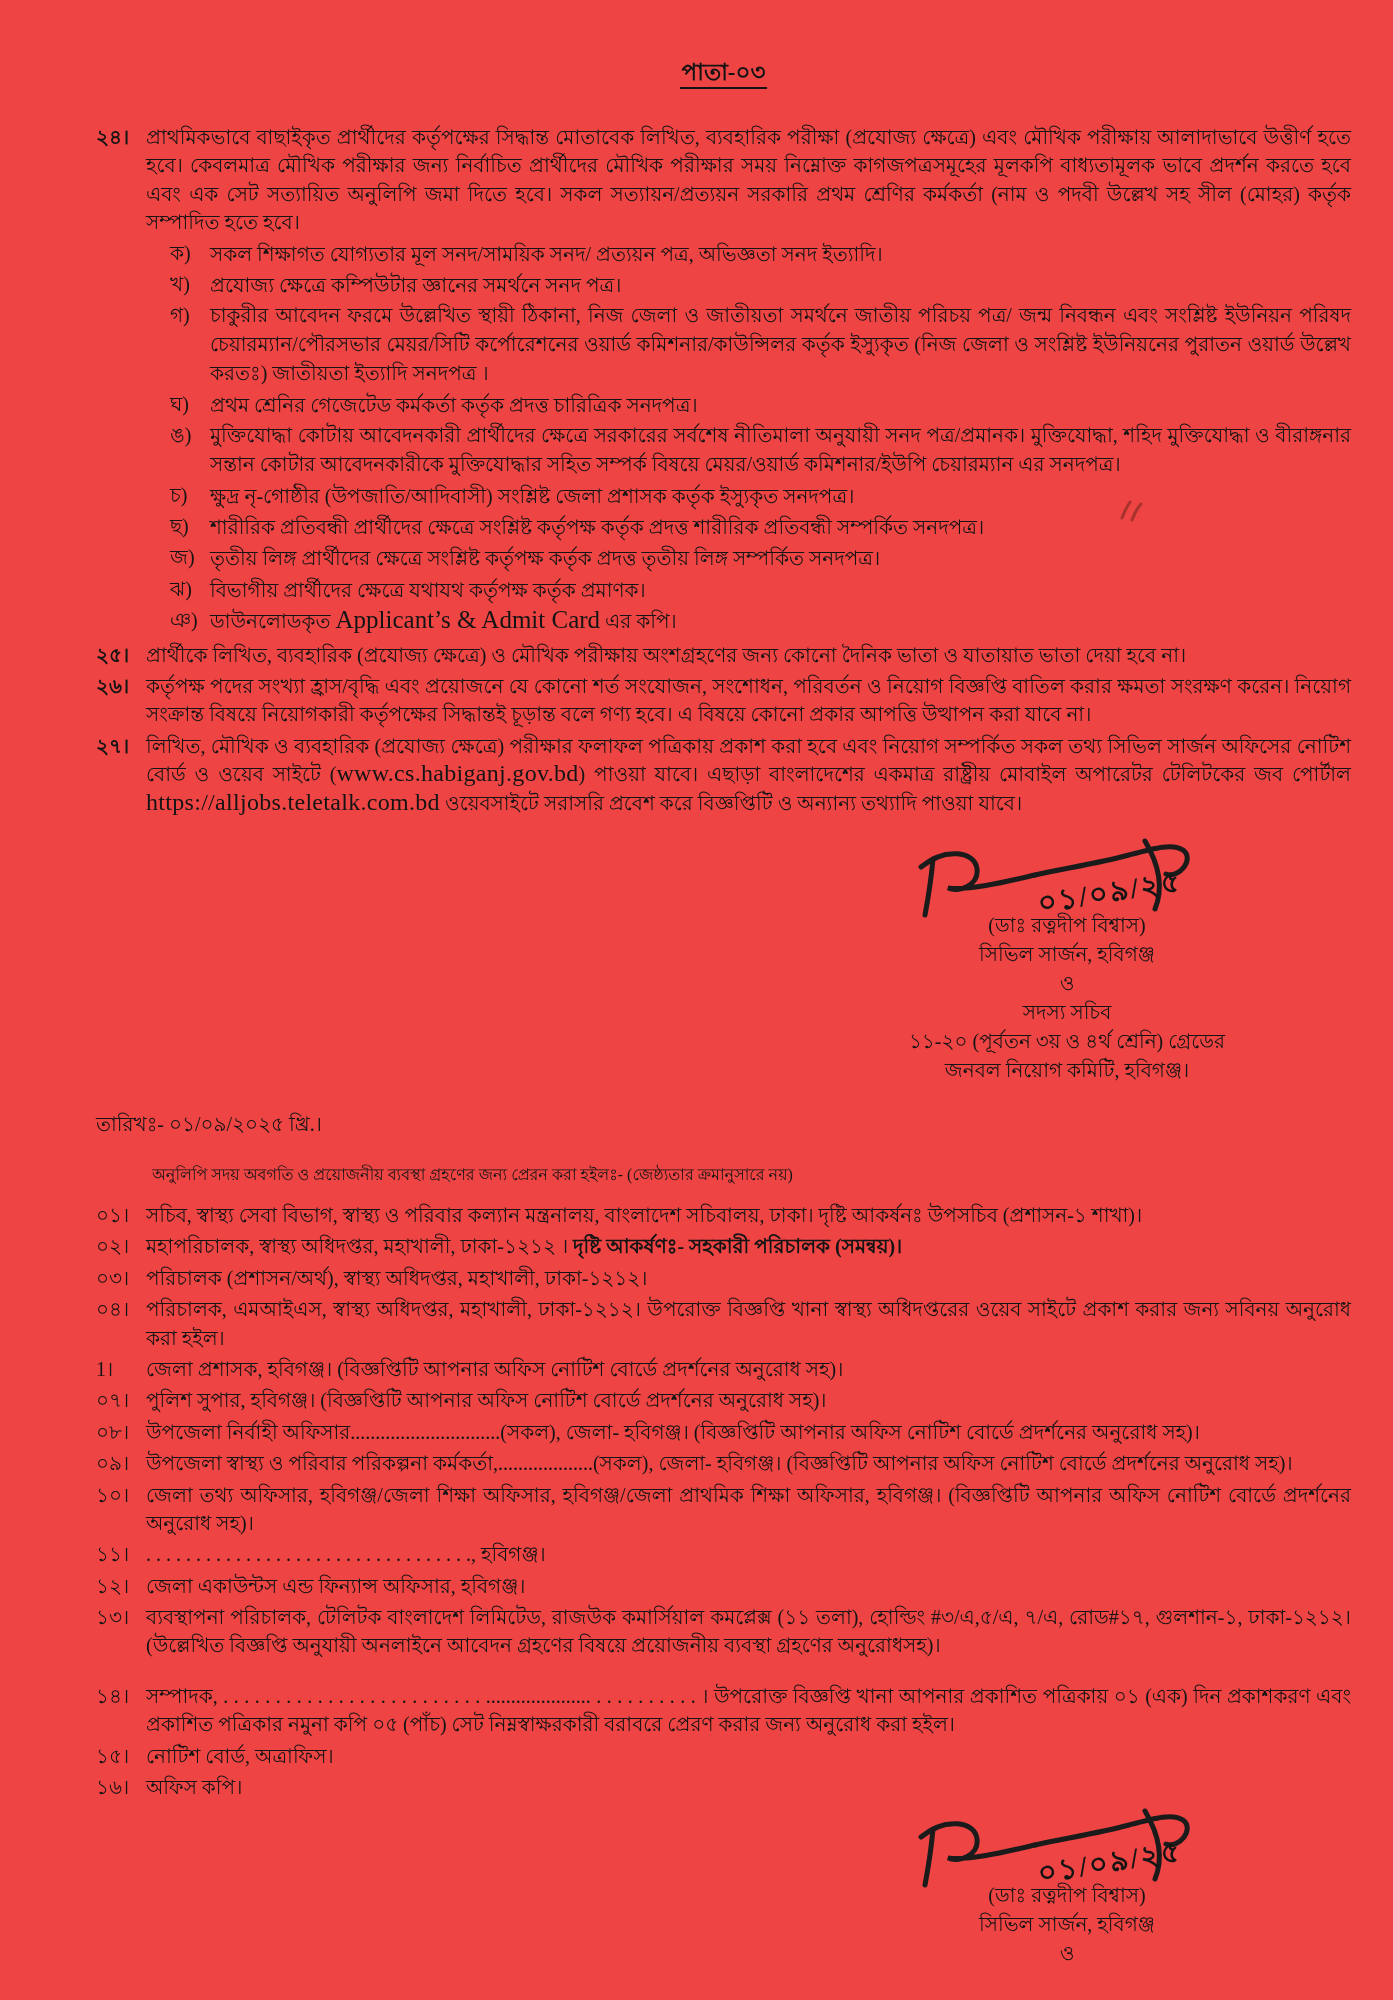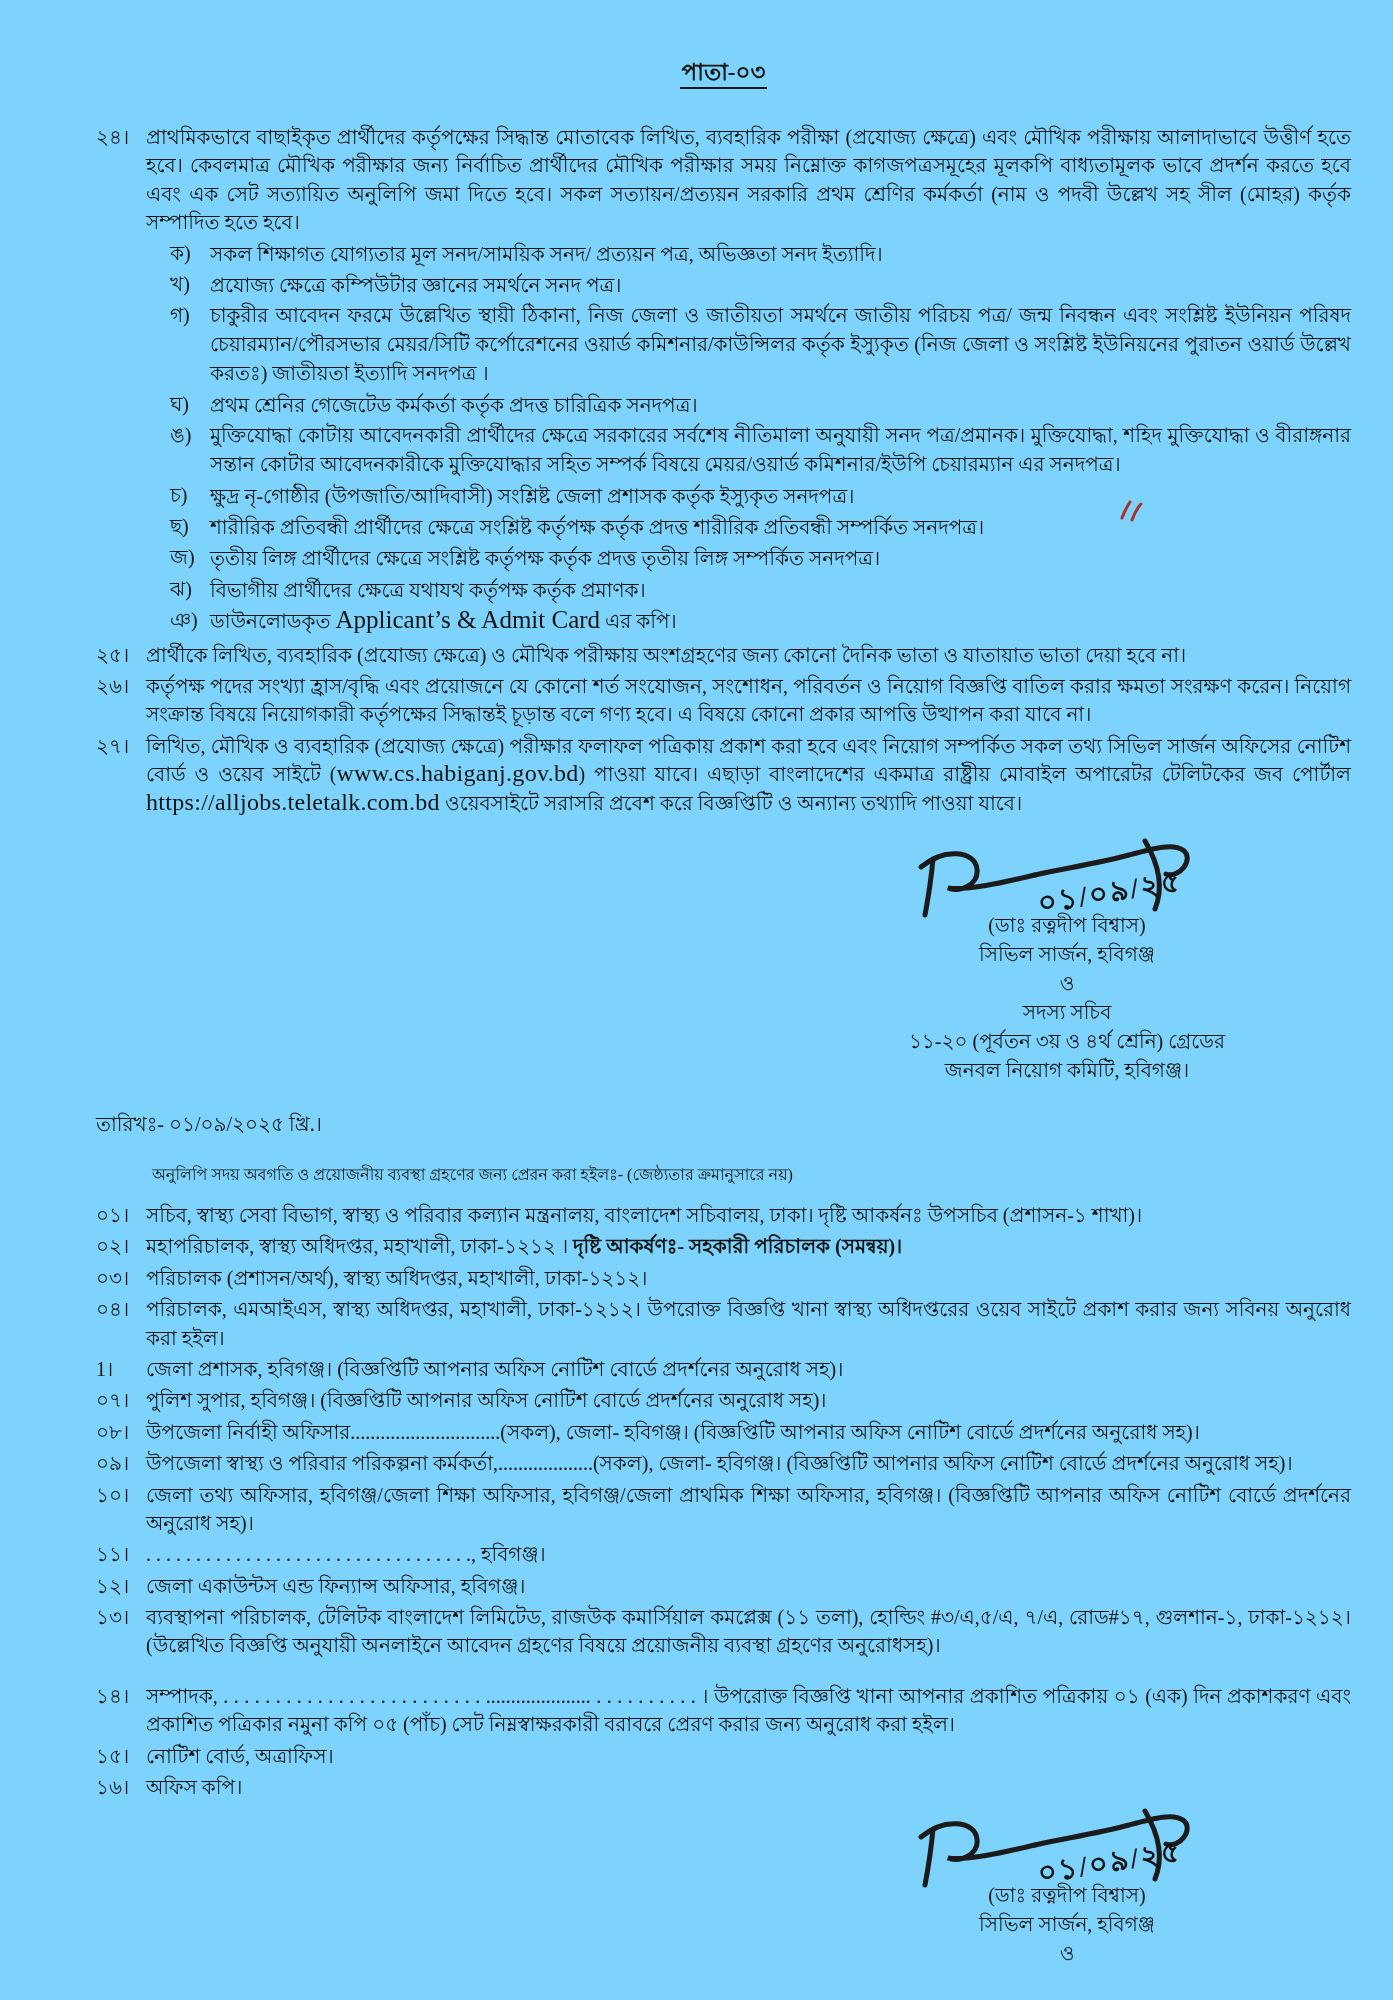"পাতা-০৩" .page { background: #7dd3fc -> #ef4444 }
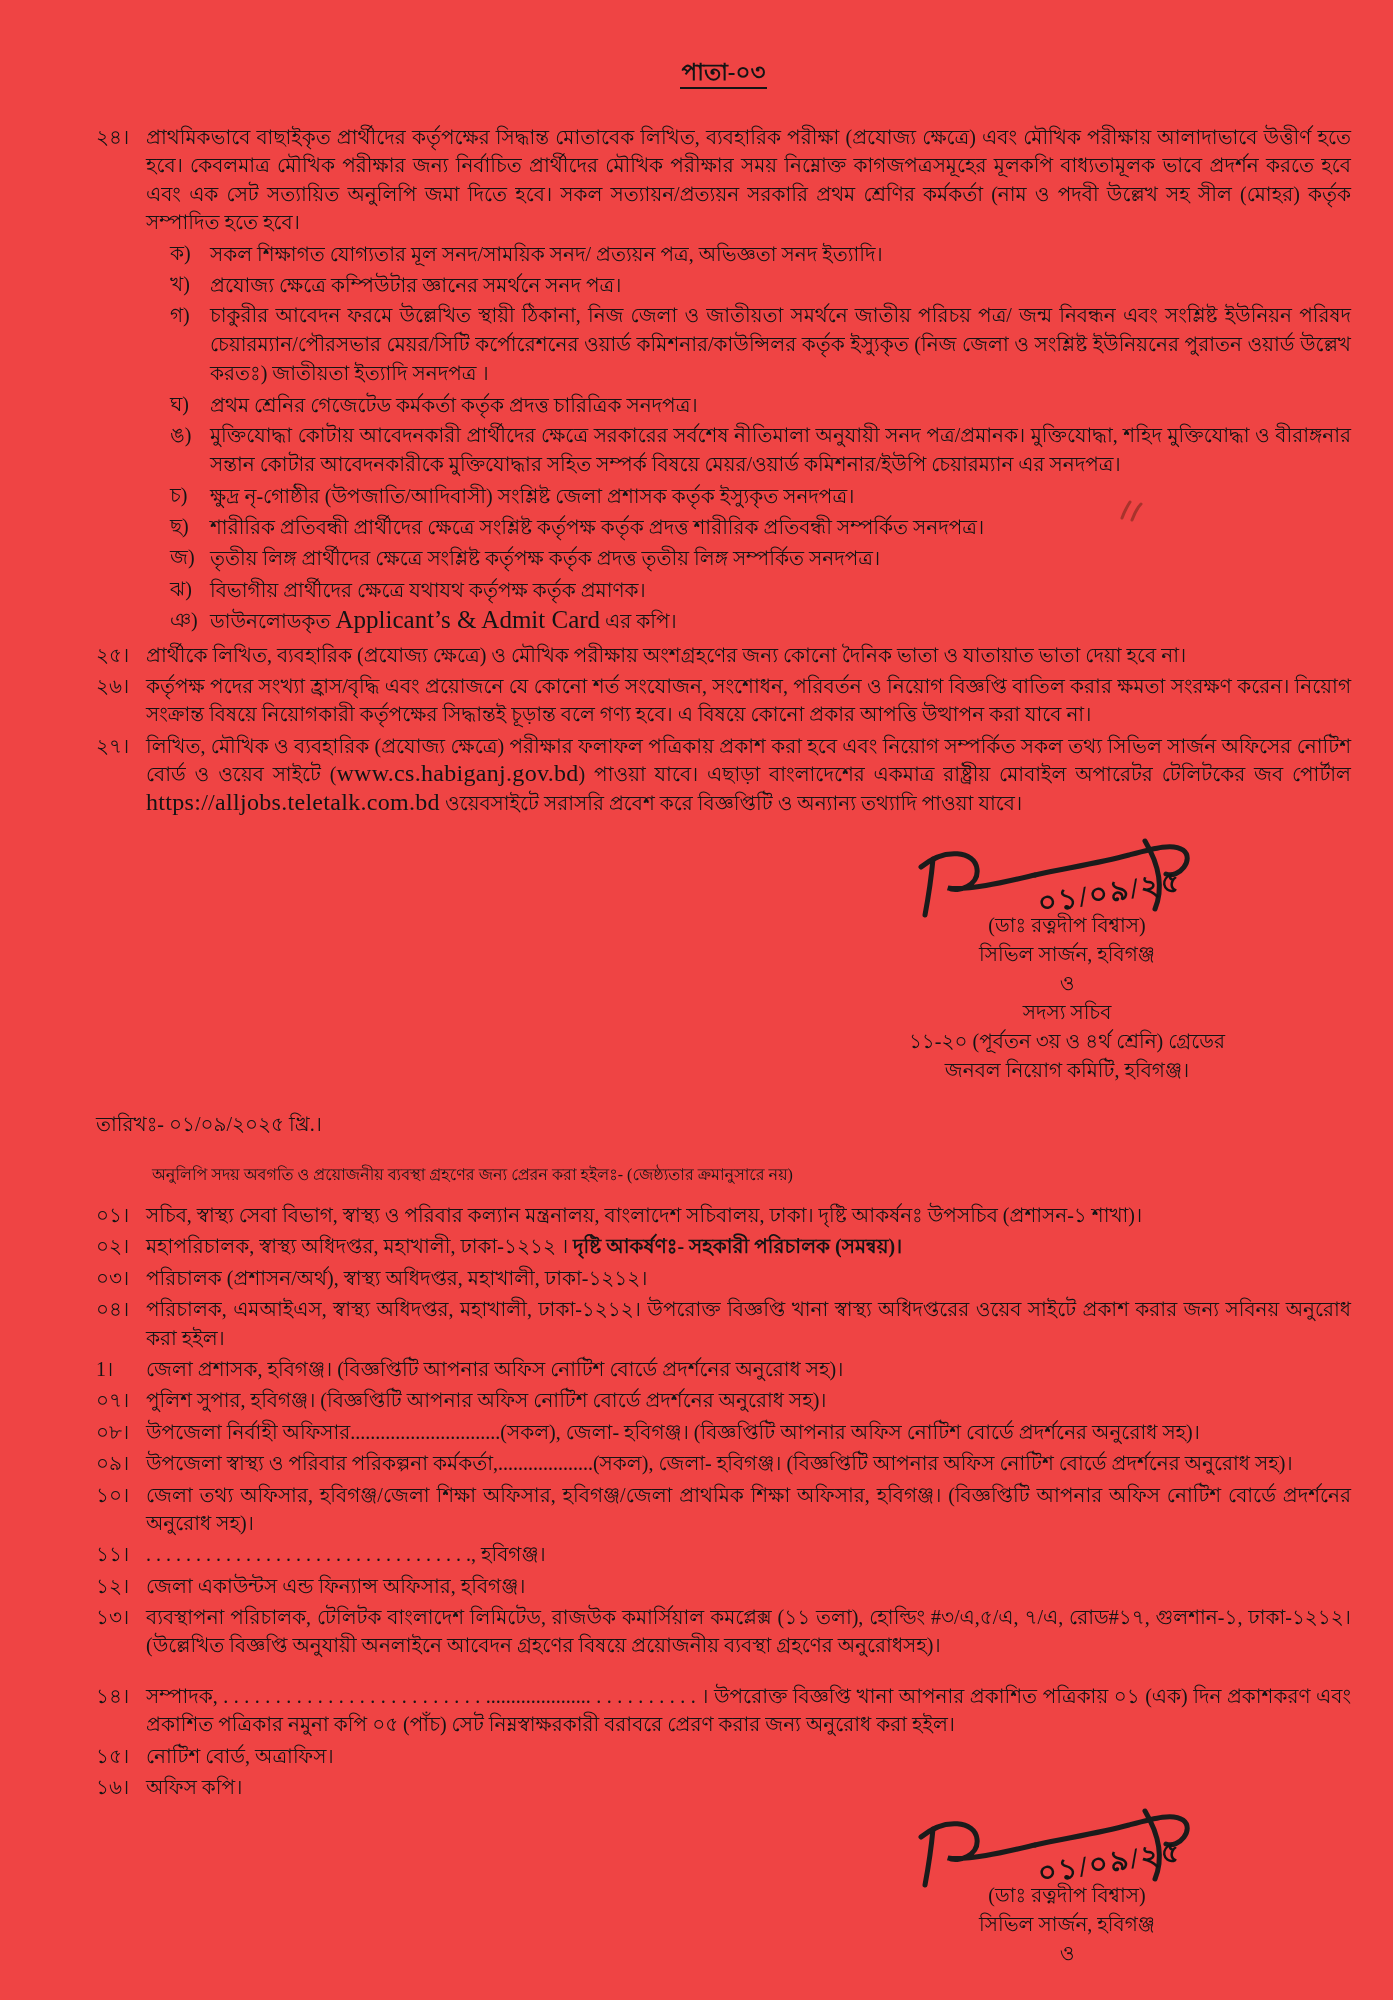"২৪।" .term-num { font-weight: none -> bold }
